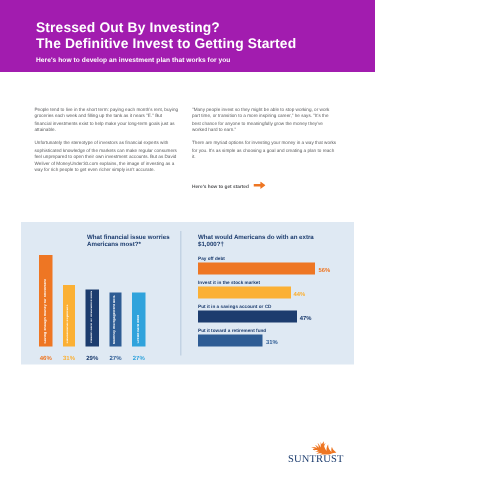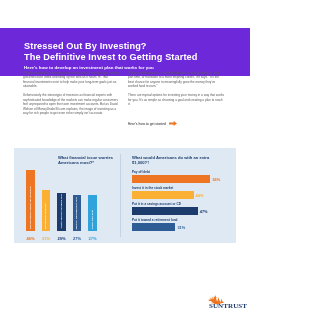"Stressed Out By Investing?" .header { background: #6d28d9 -> #a21caf; margin-top: 28px -> none }
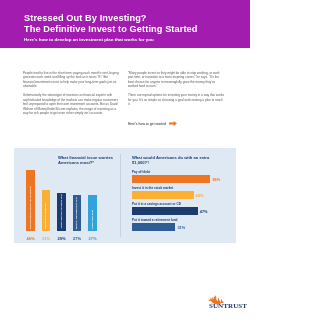"SUNTRUST" .logo-text { font-weight: bold -> normal; left: 13px -> 0; text-align: center -> none }
